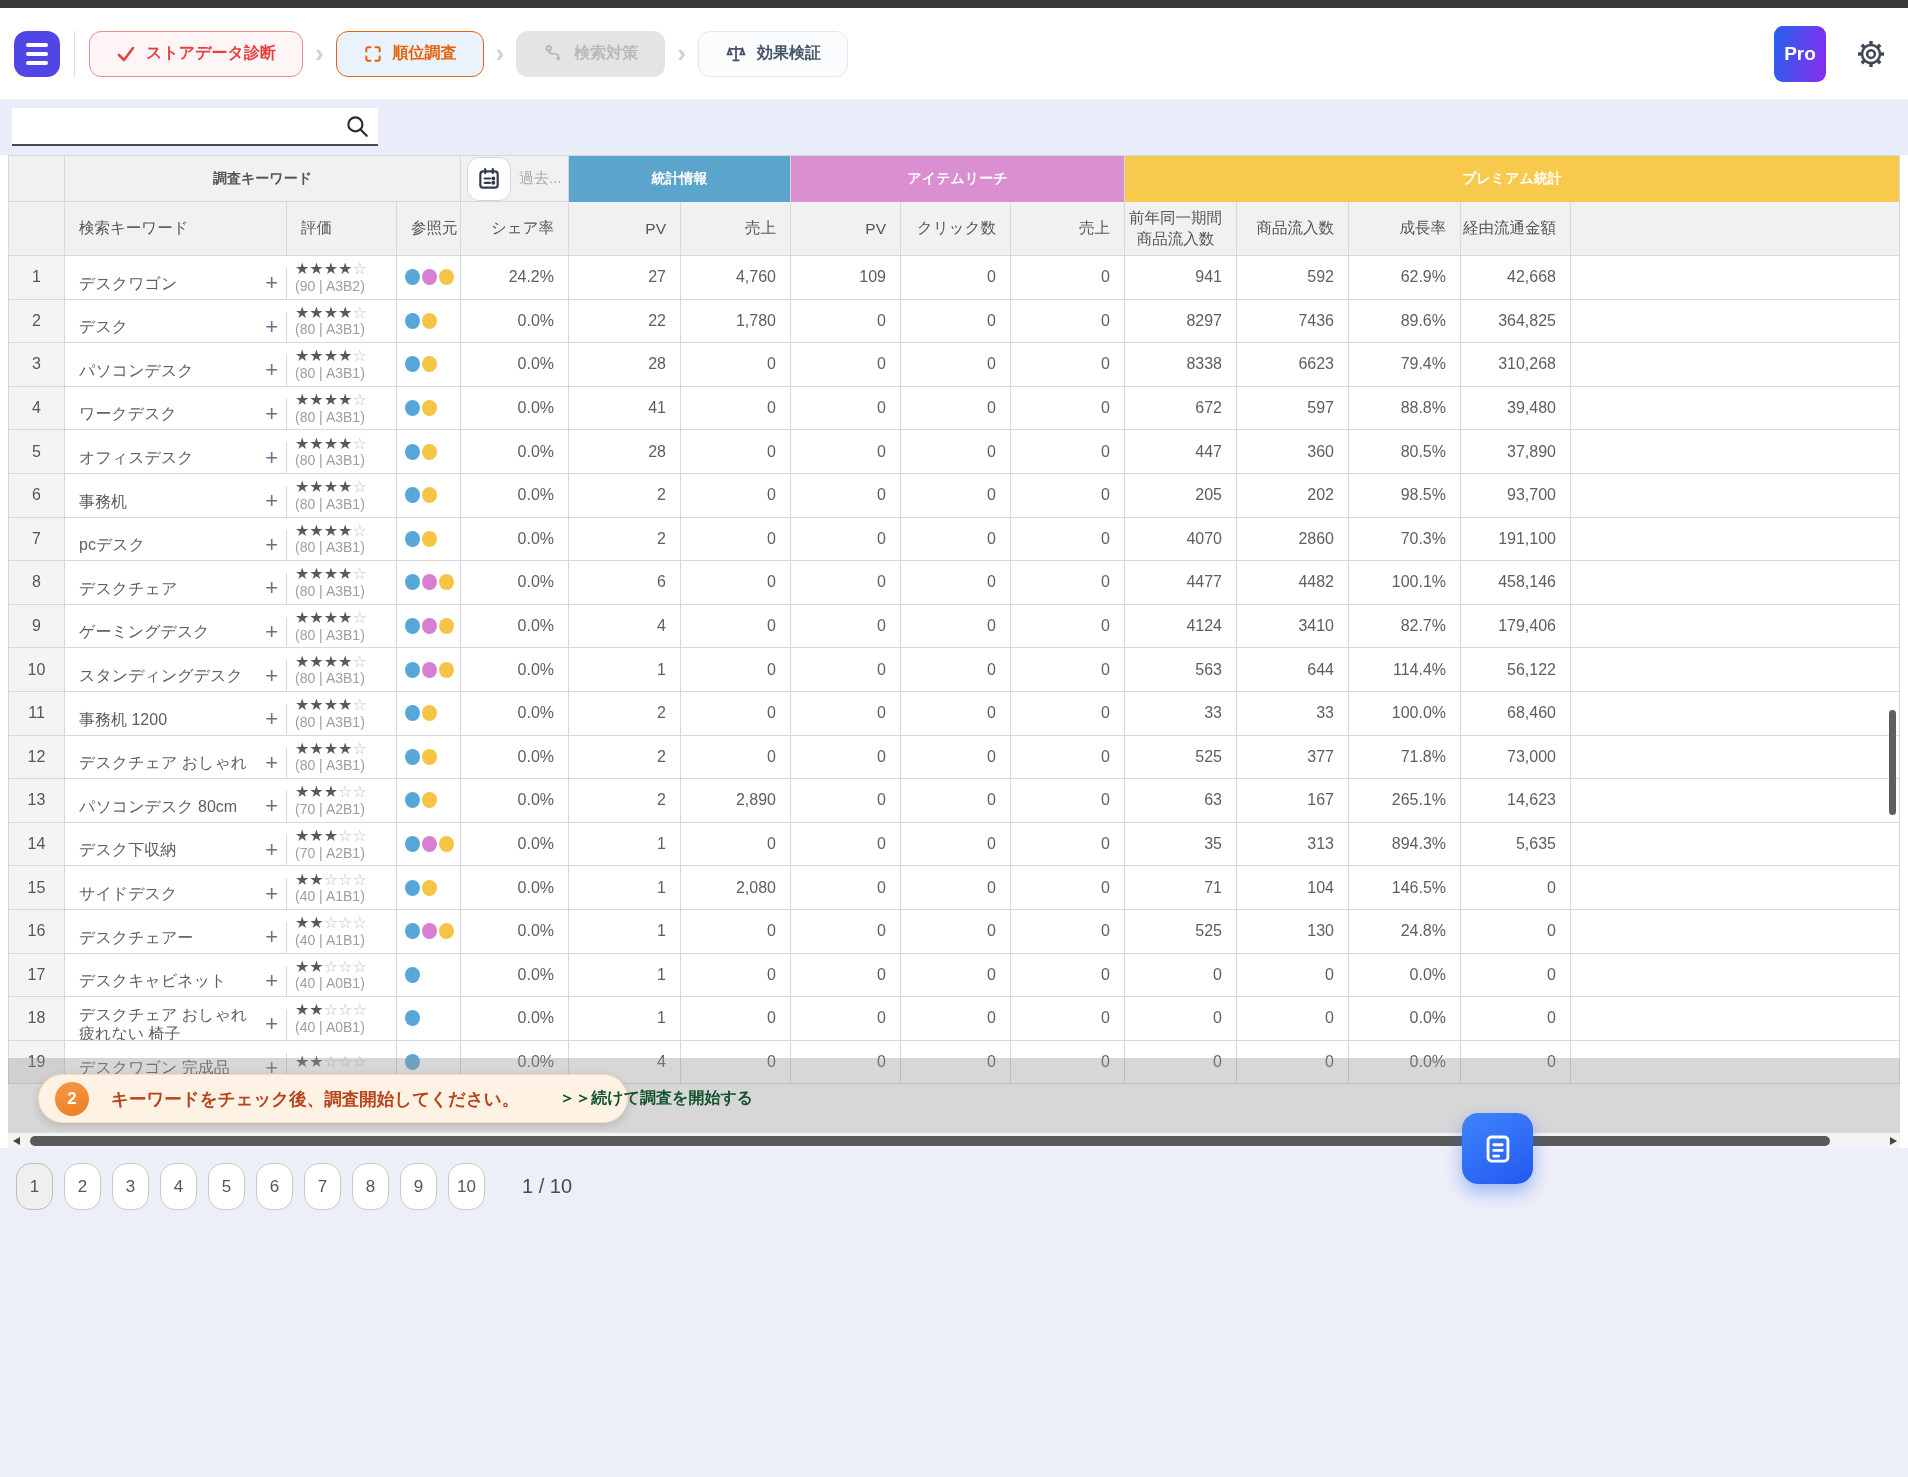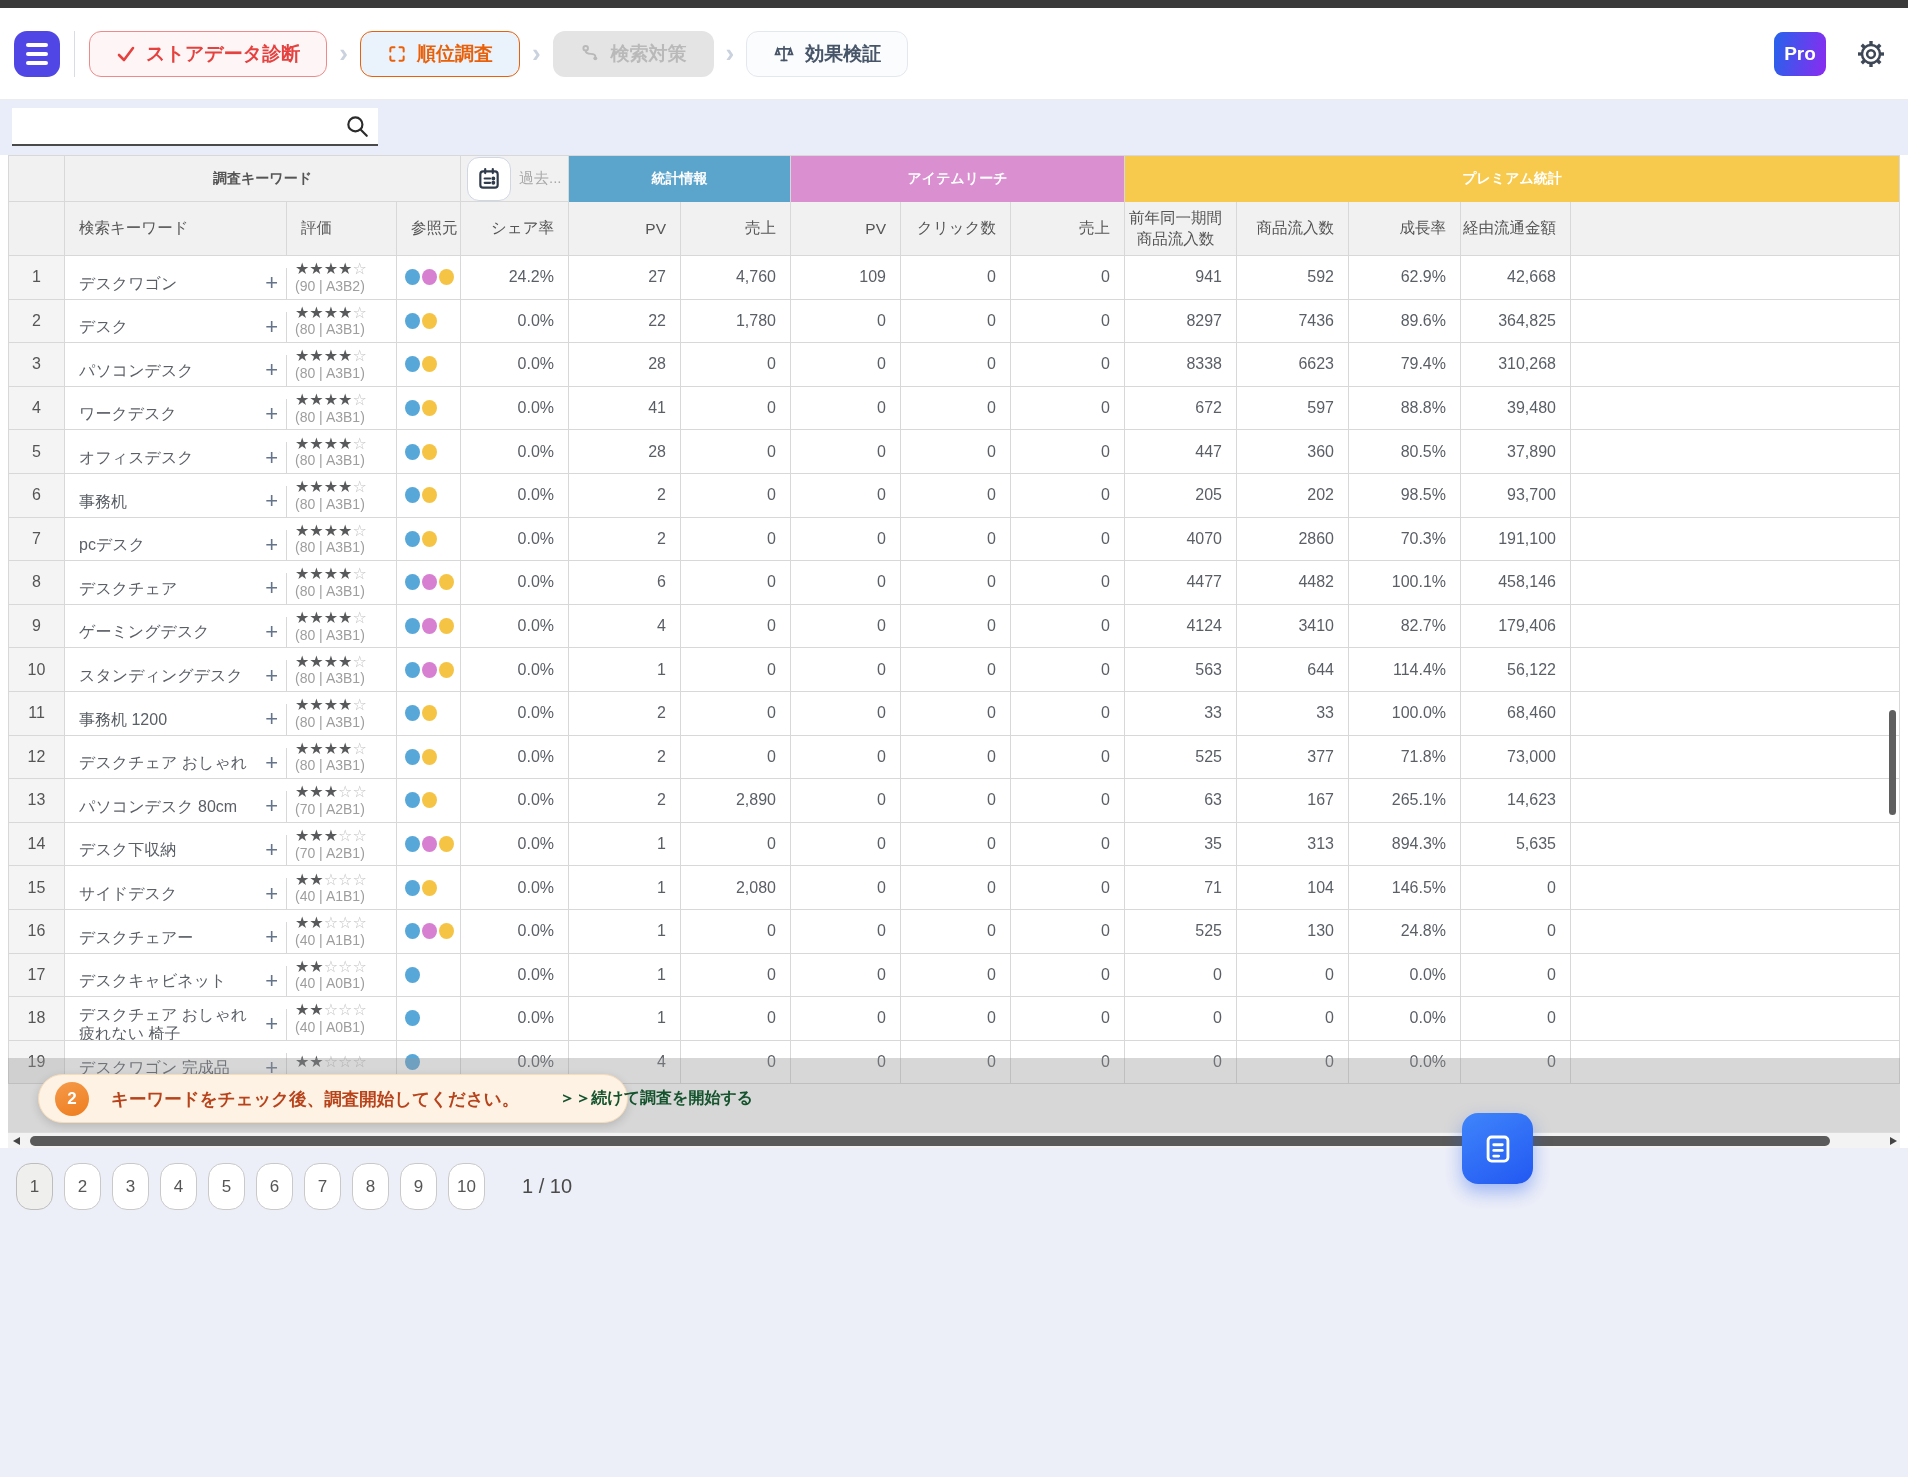"ストアデータ診断" .chip { font-size: 19px -> 16px }
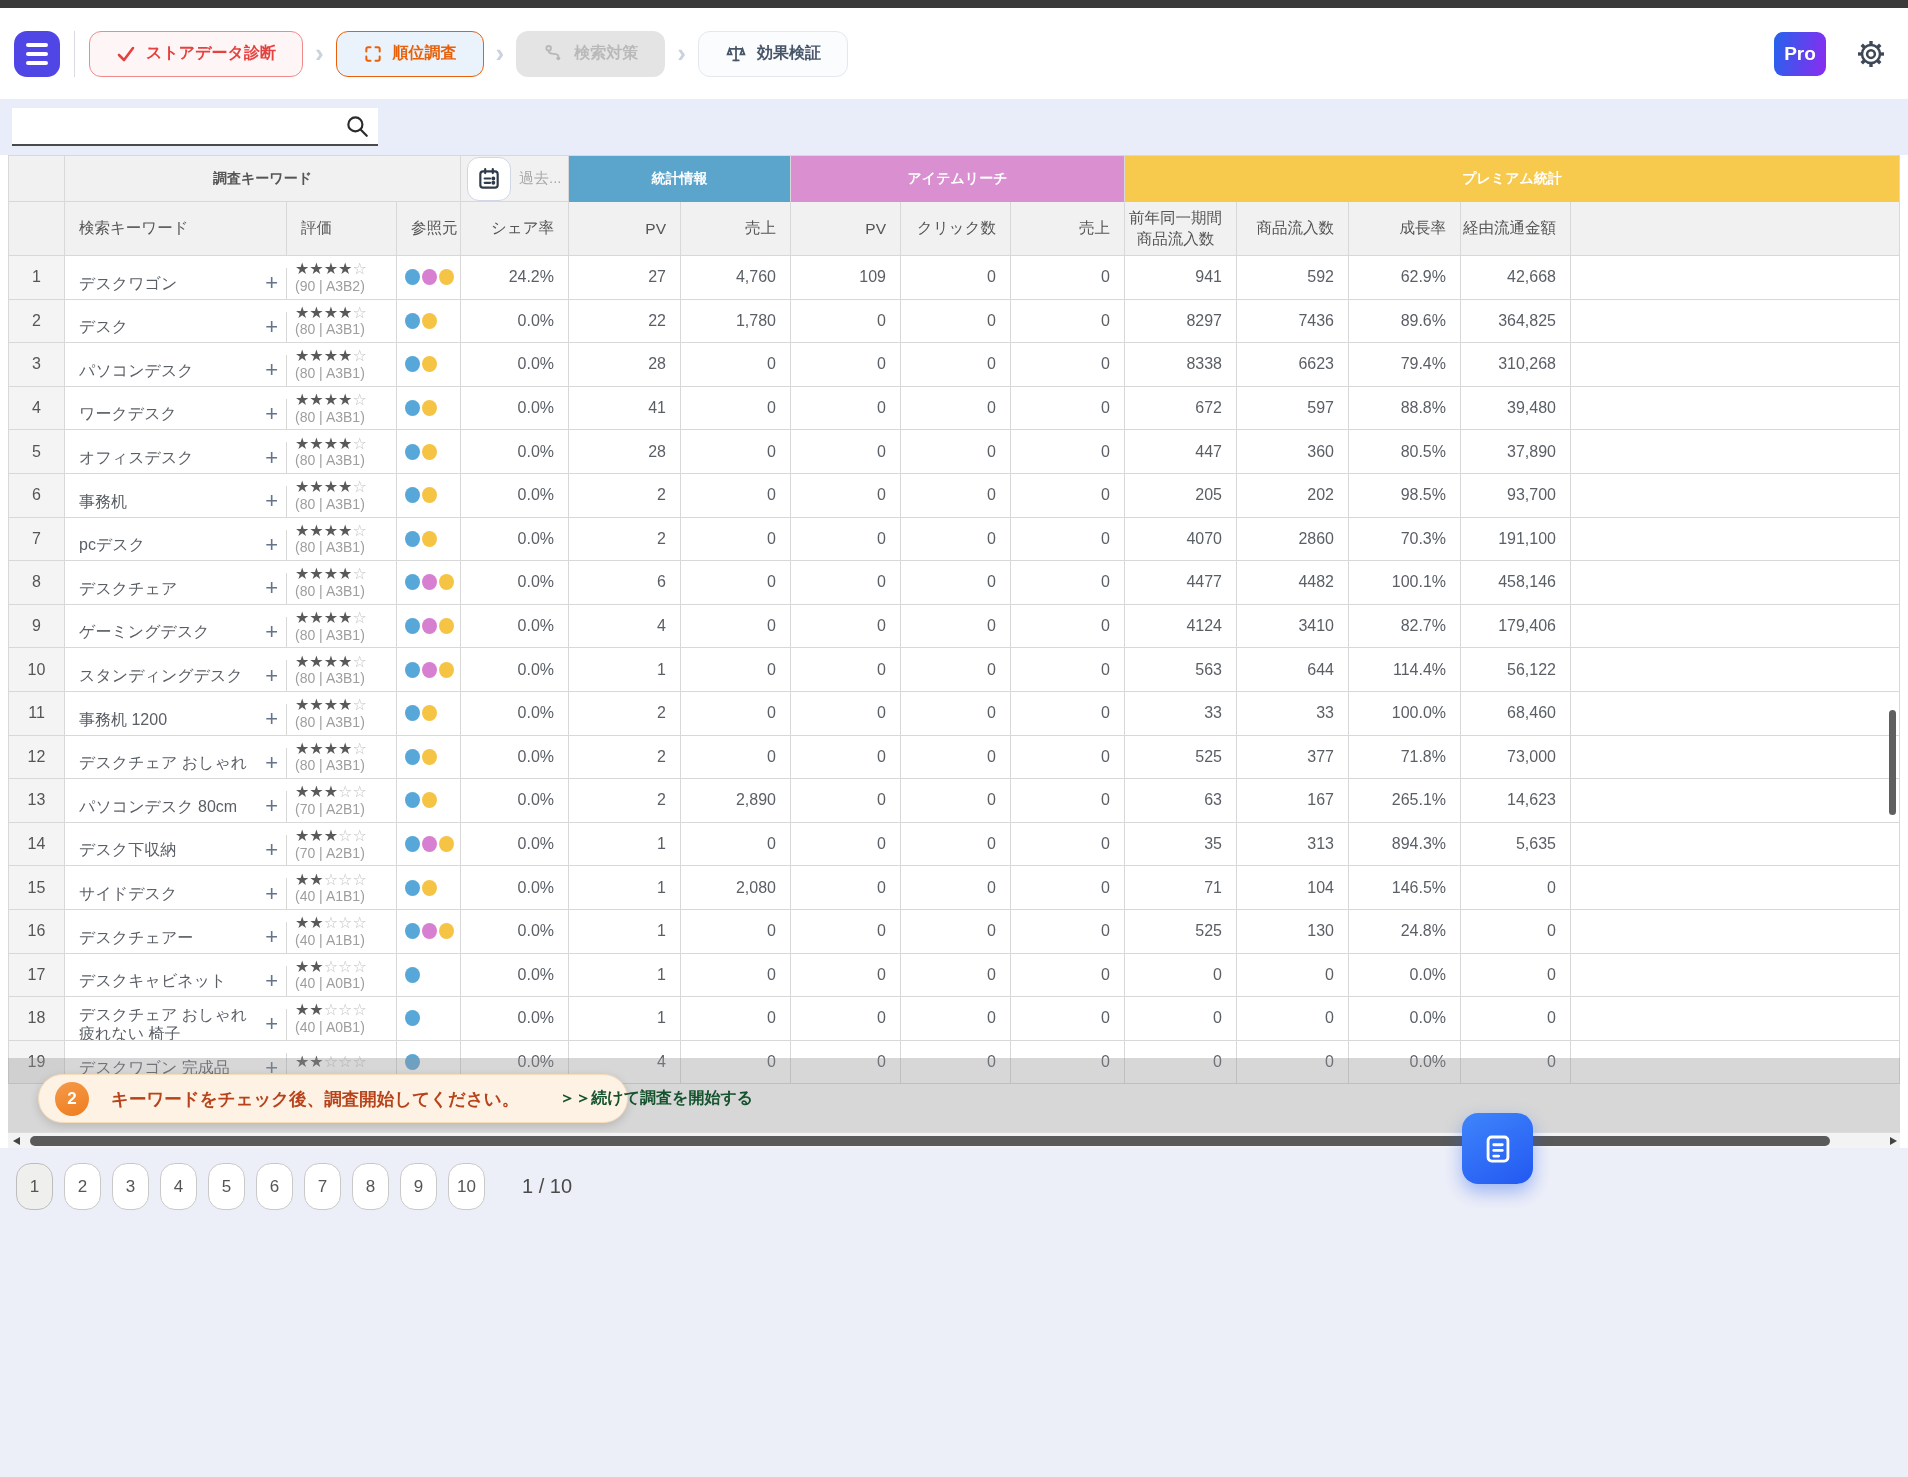"Pro" .pro-badge { height: 44px -> 56px }
